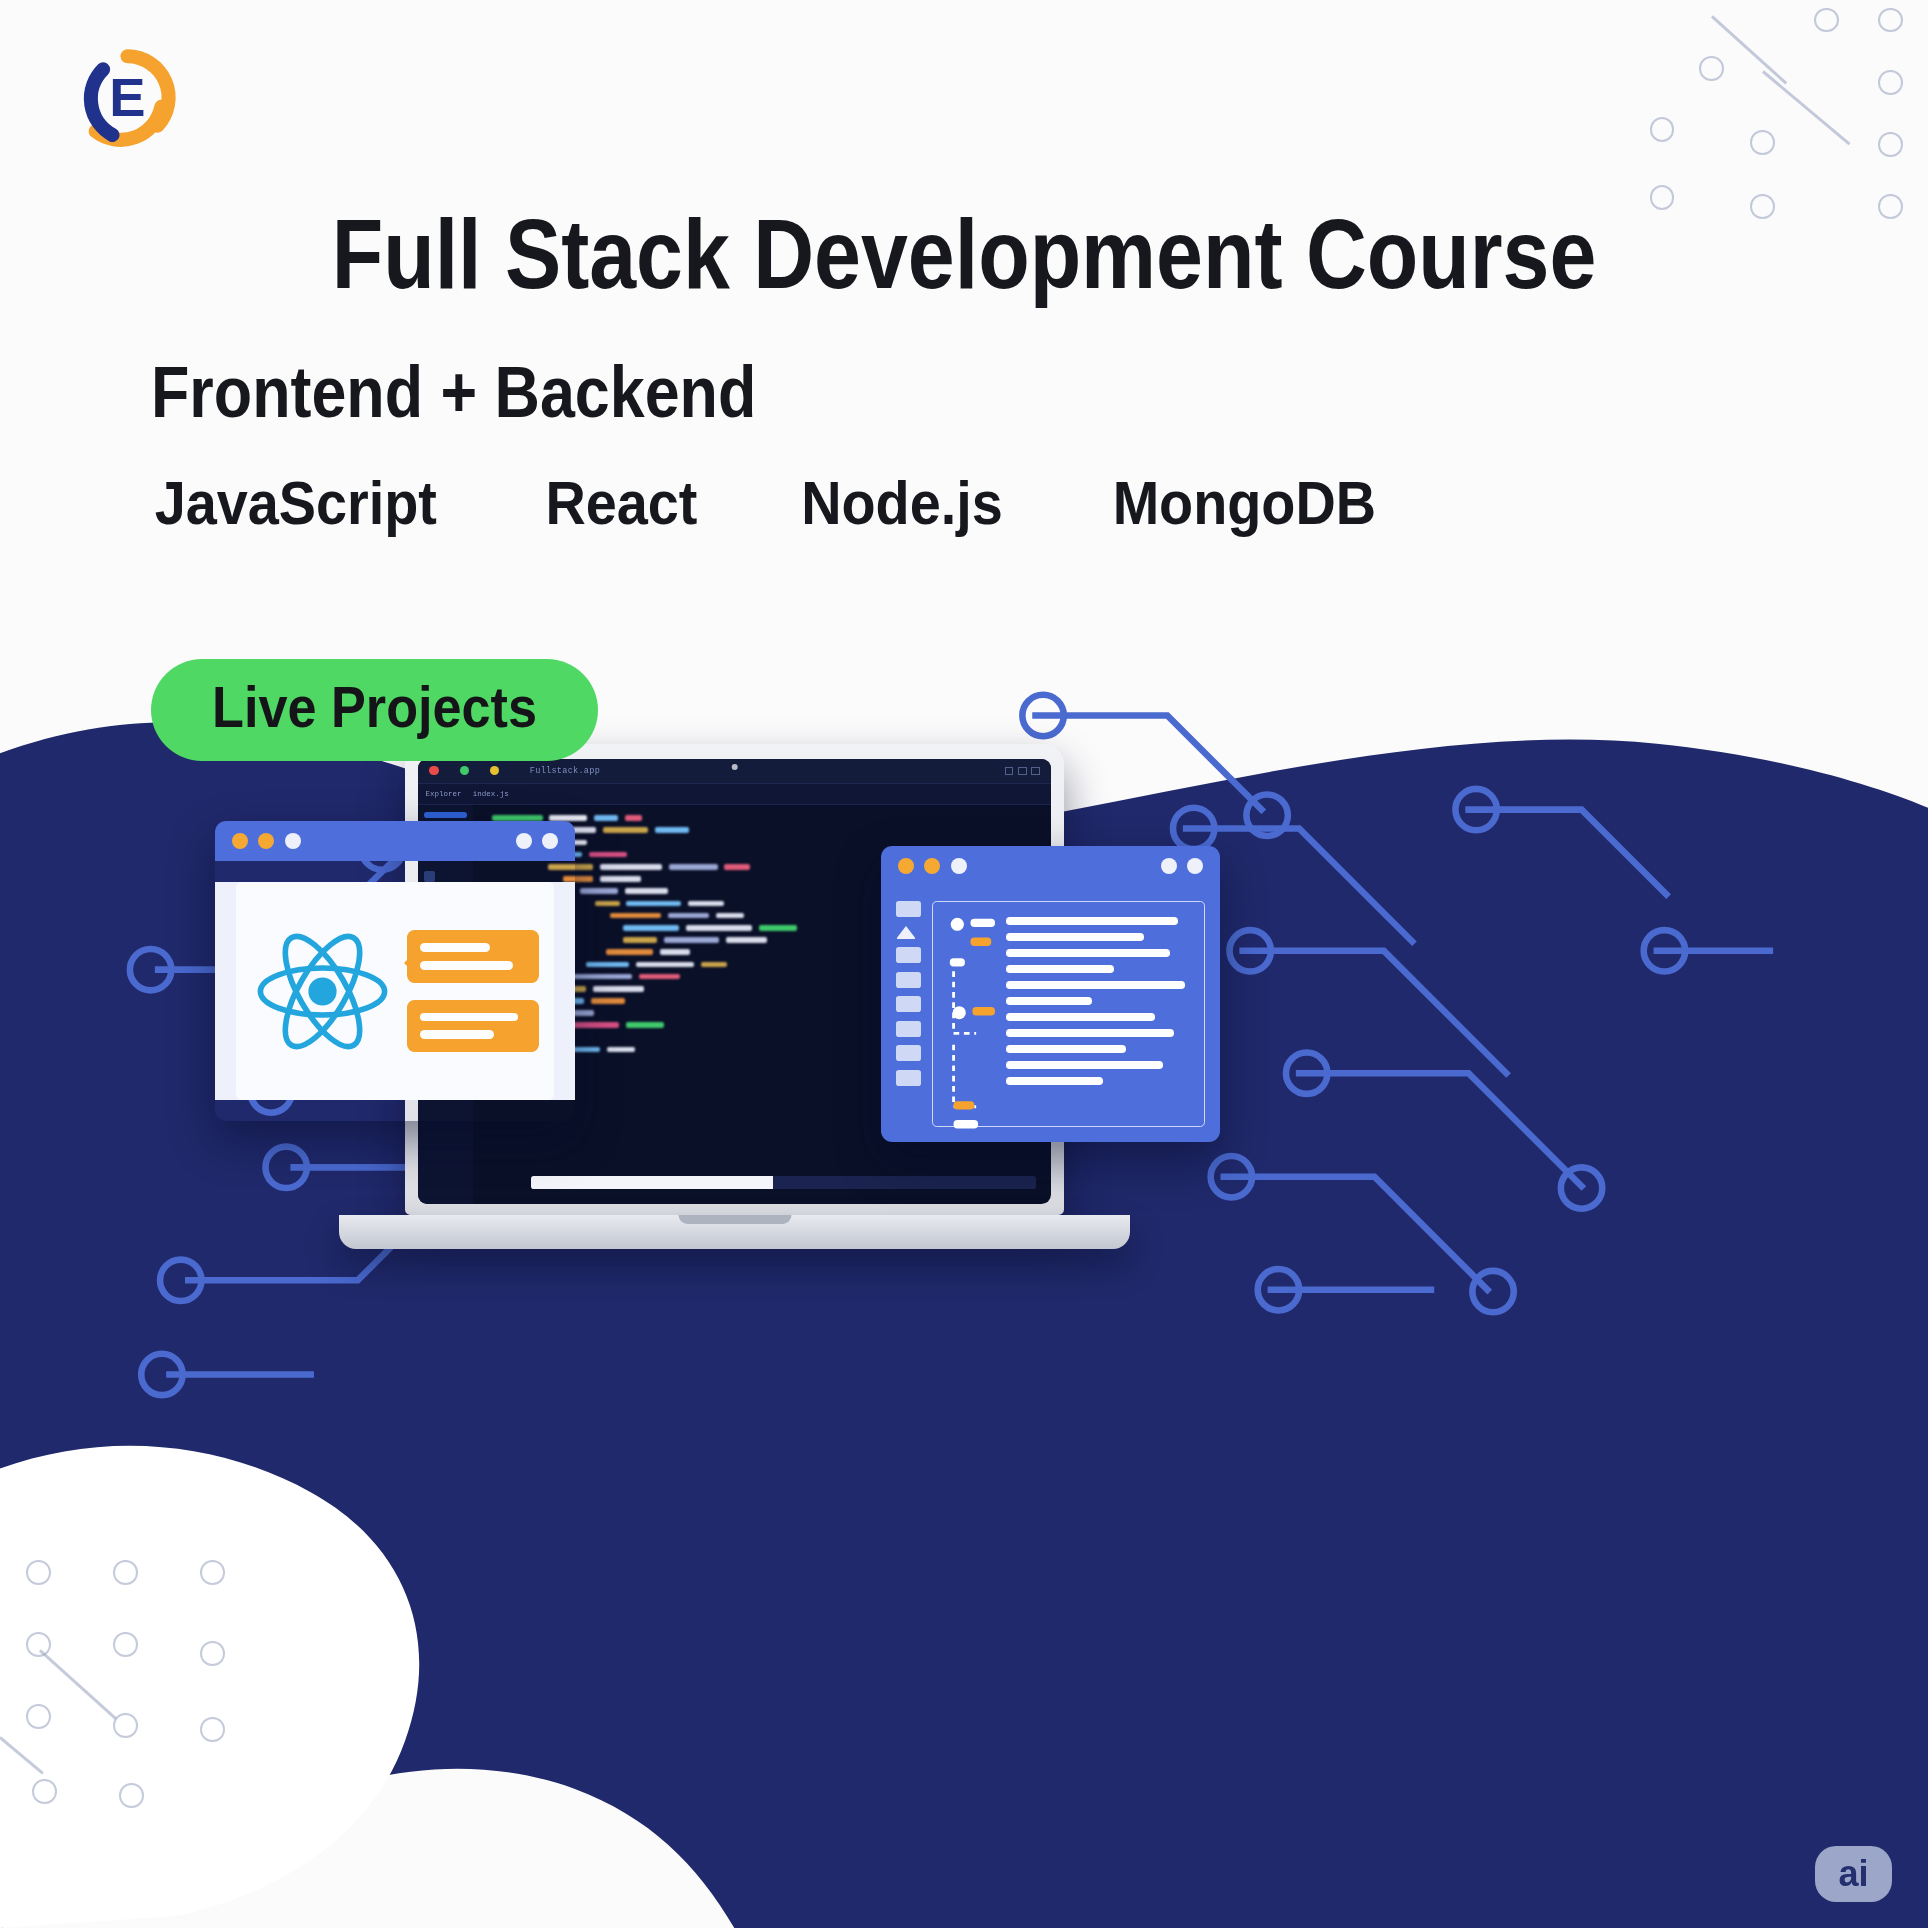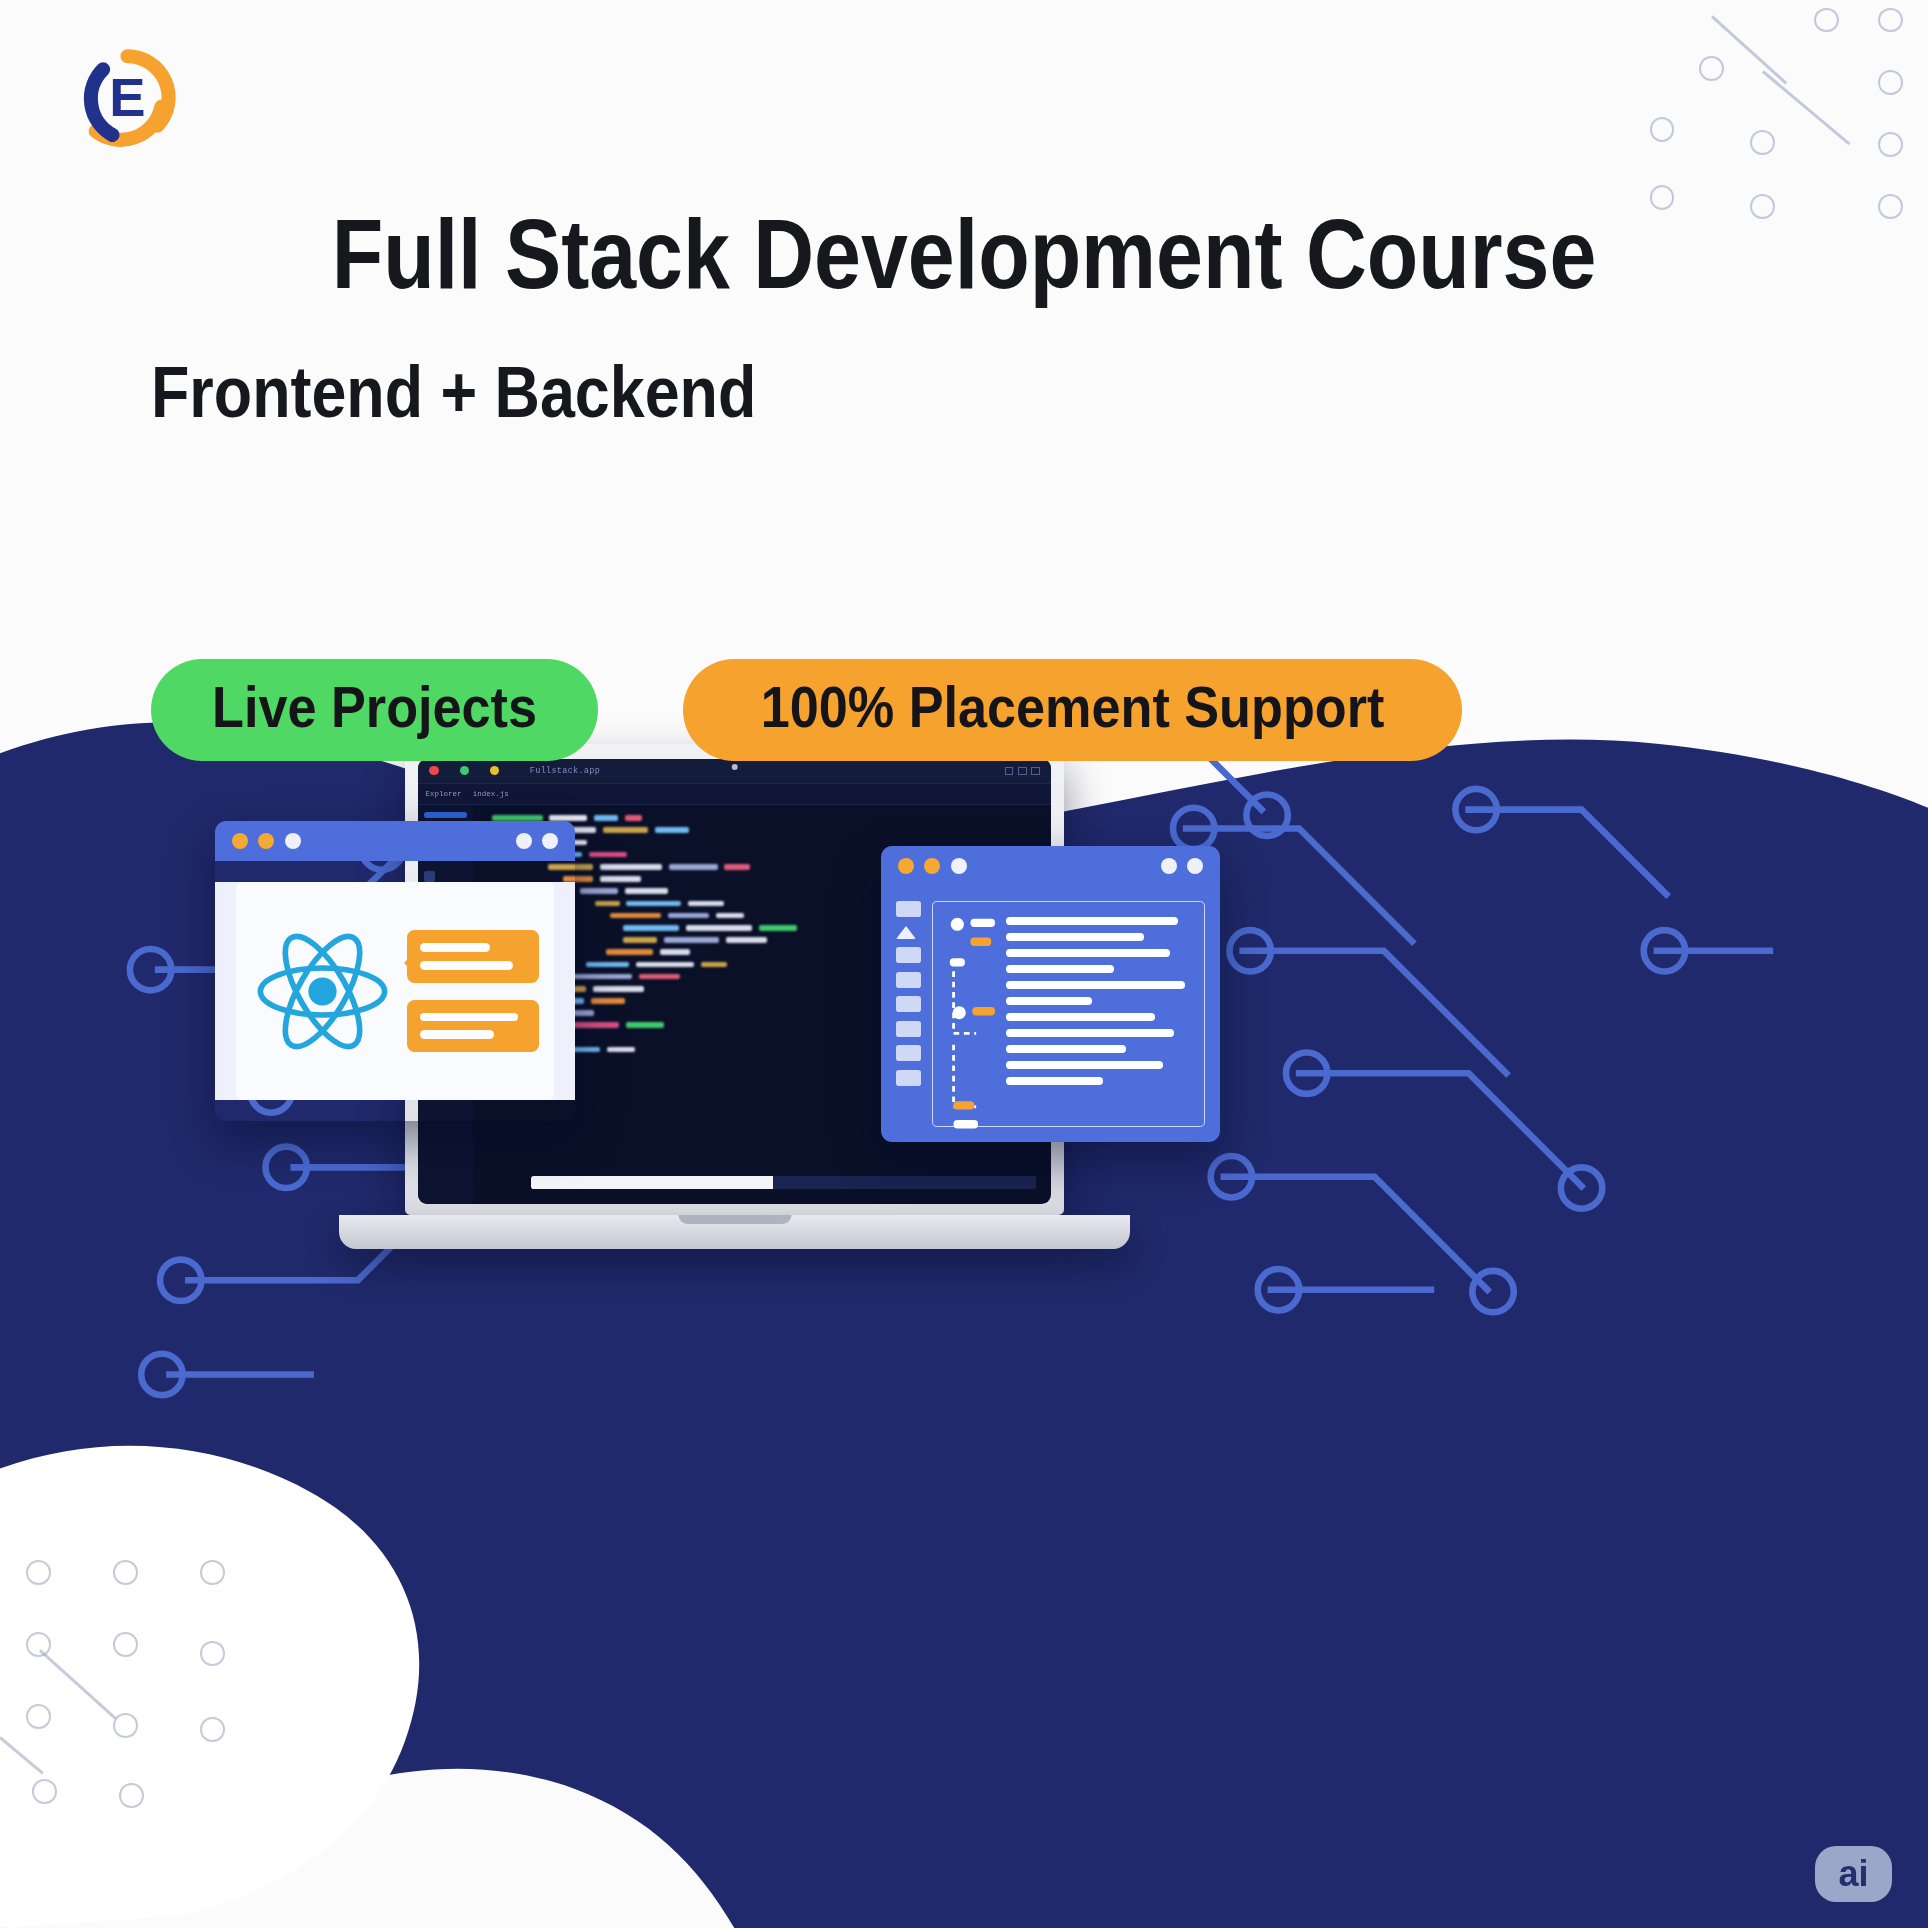"JavaScript" div.techrow { html: none -> <div> <div>JavaScript</div> <div>React</div> <div>Node.js</div> <div>MongoDB</div> </div> }
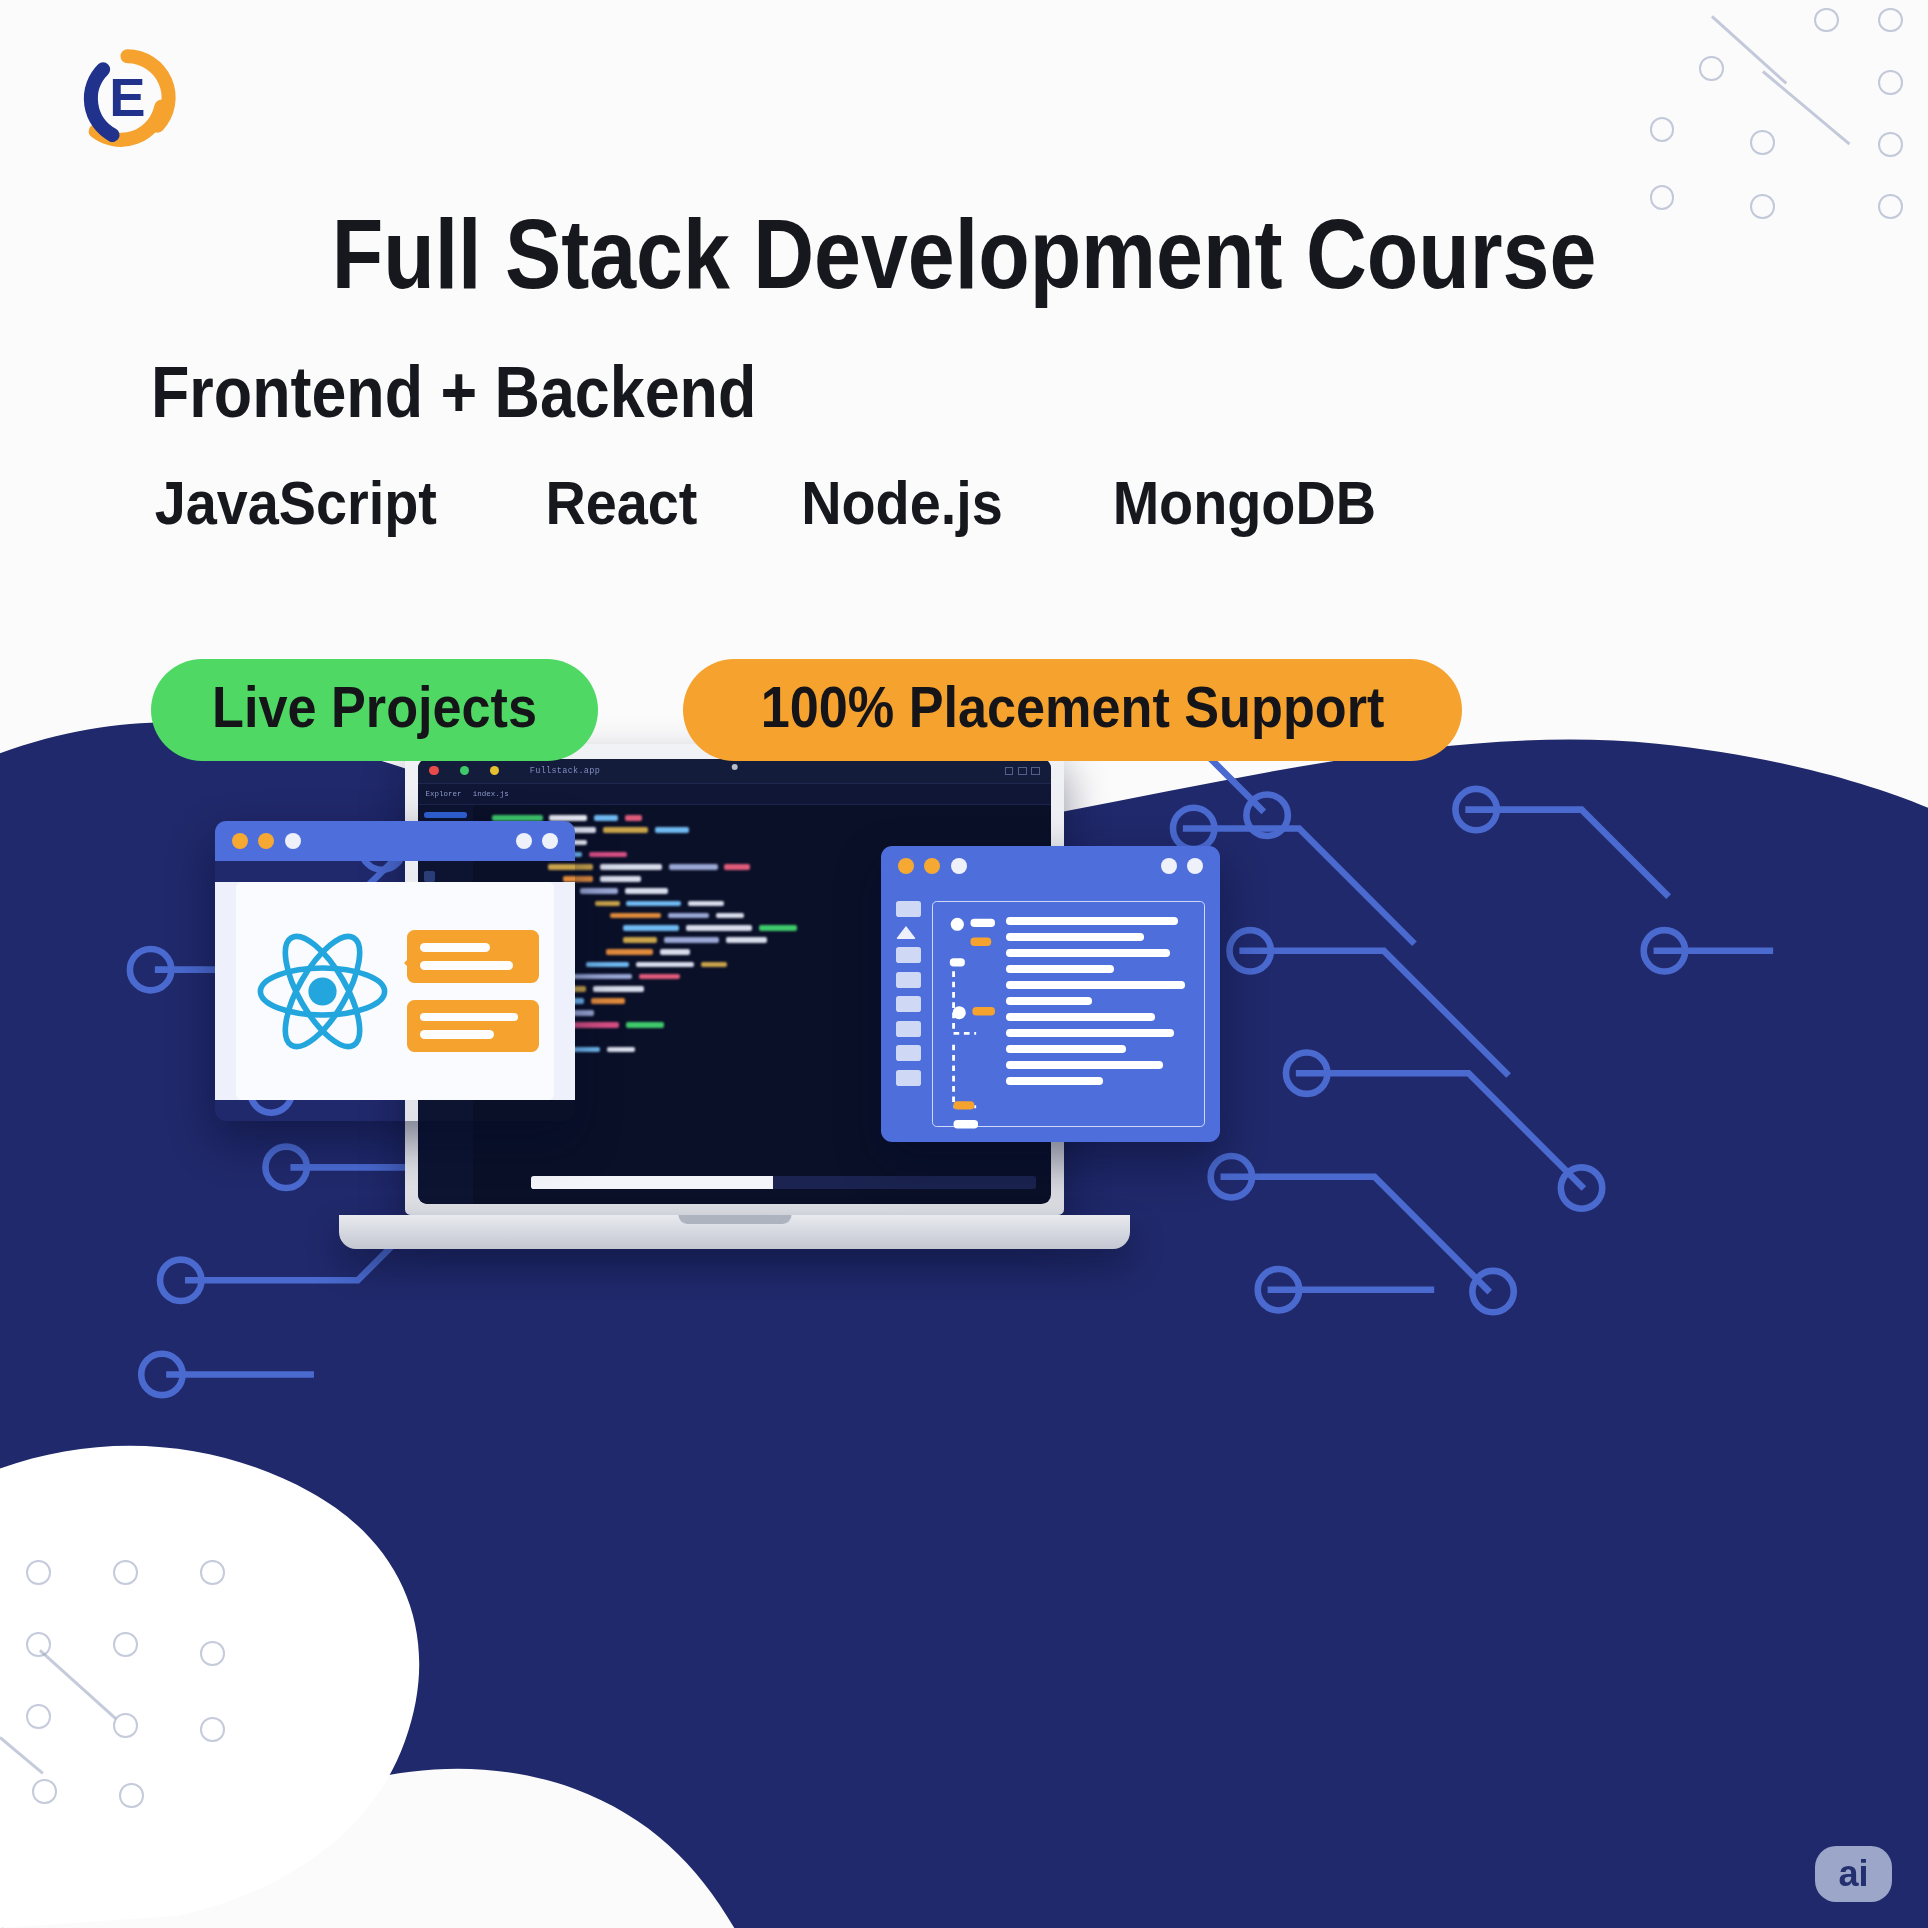"100% Placement Support" div.pill { html: <div> <span>100% Placement Support</span> </div> -> none }
